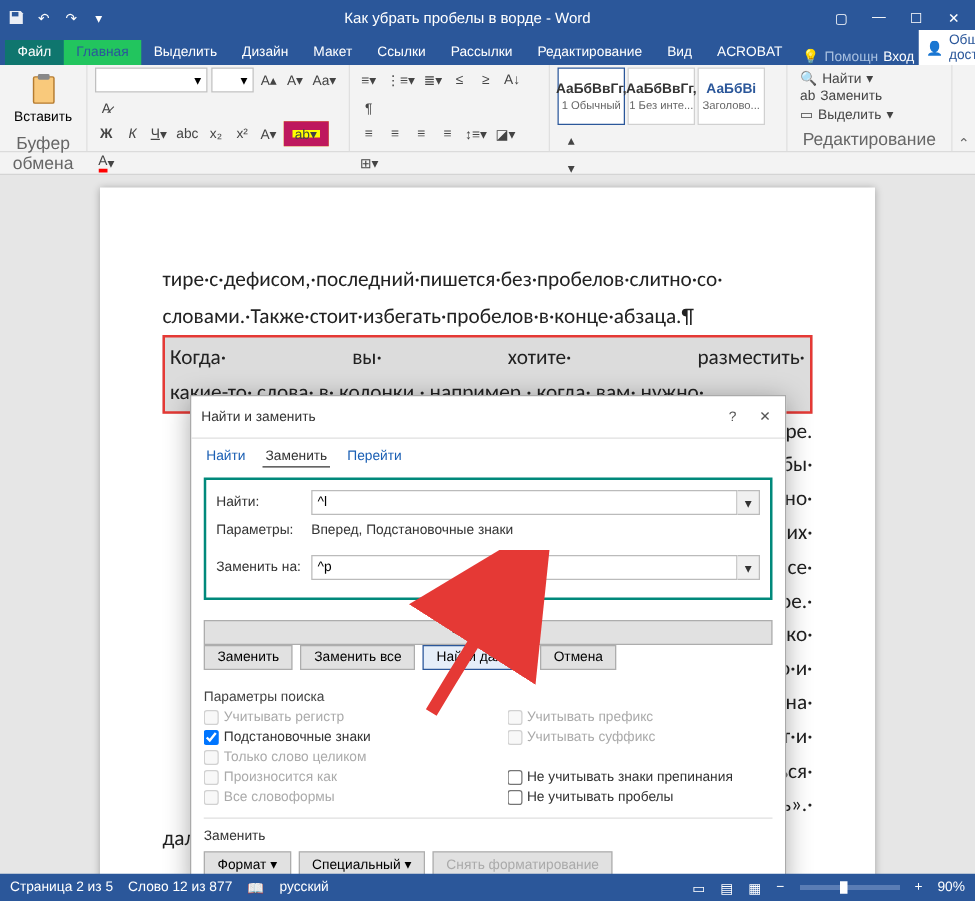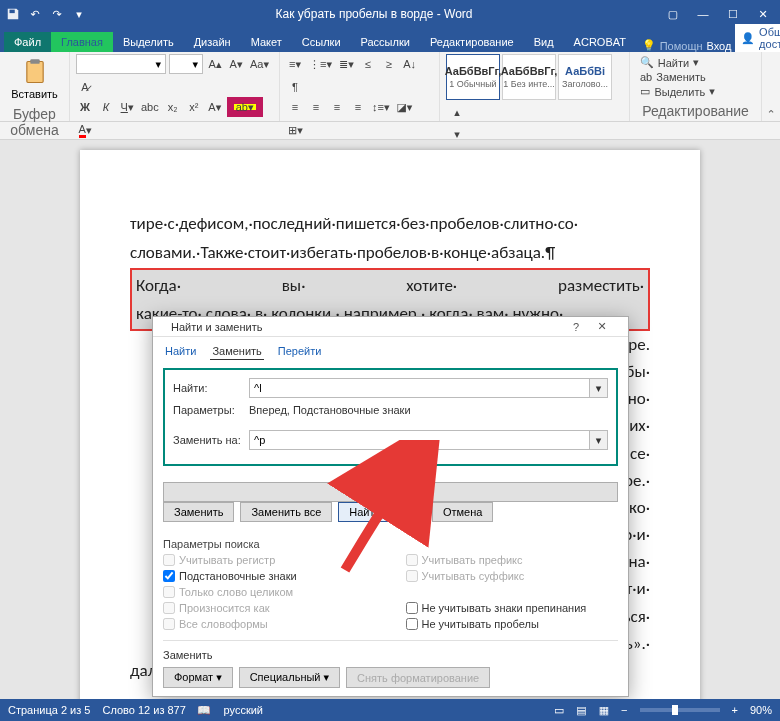"Найти и заменить" .dlg-title { height: 20px -> 34px; padding: 0 18px -> 0 8px }
